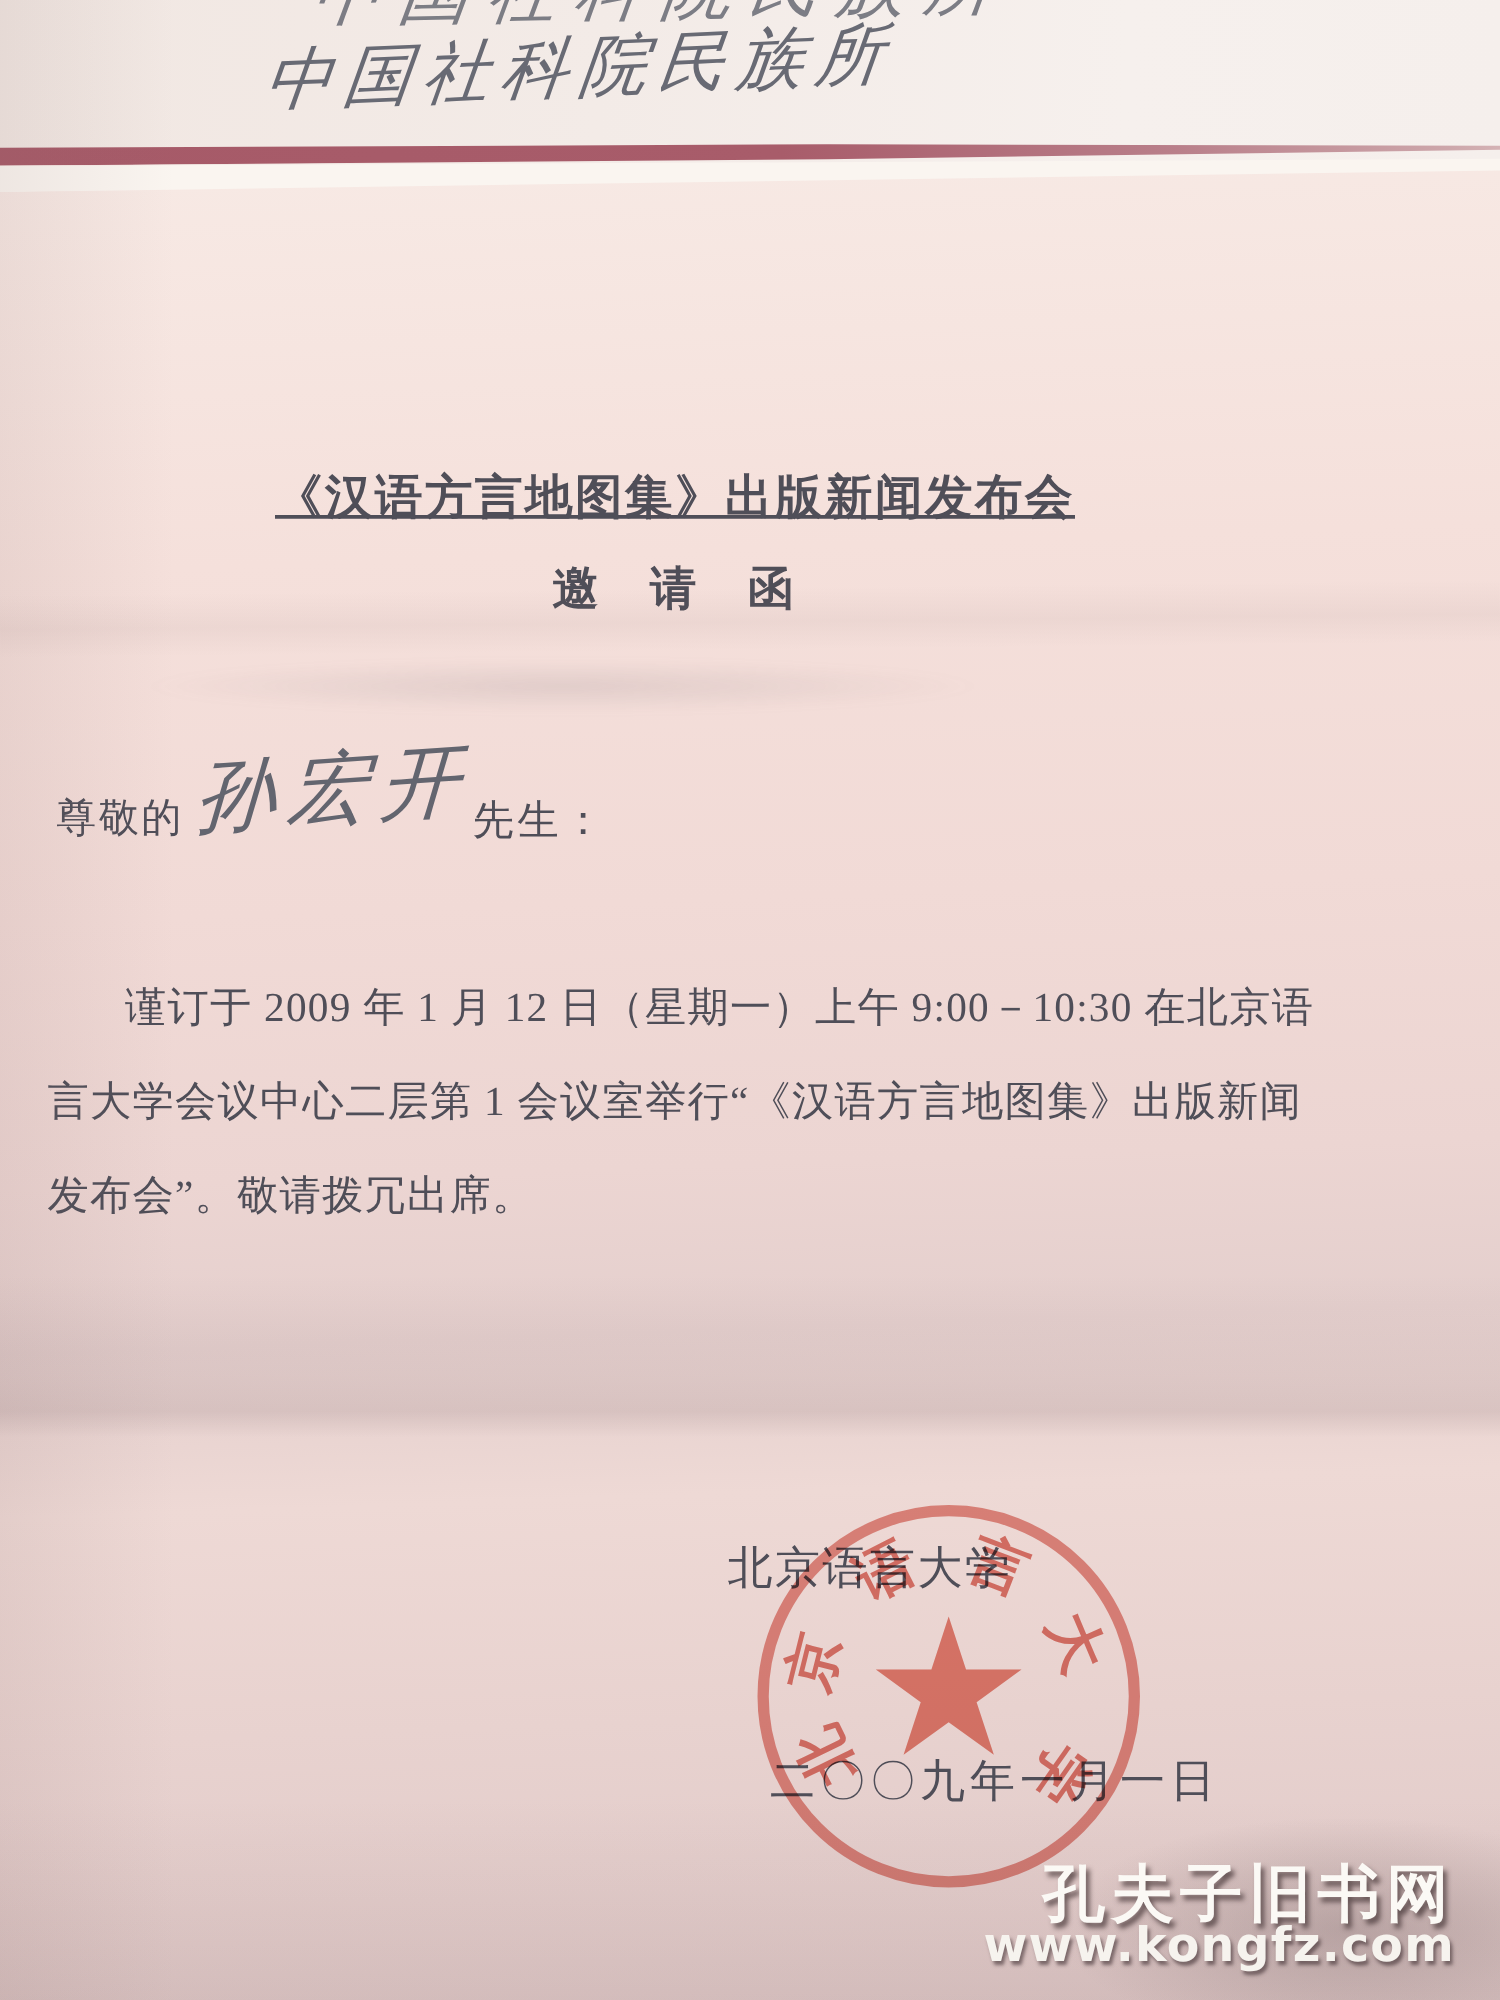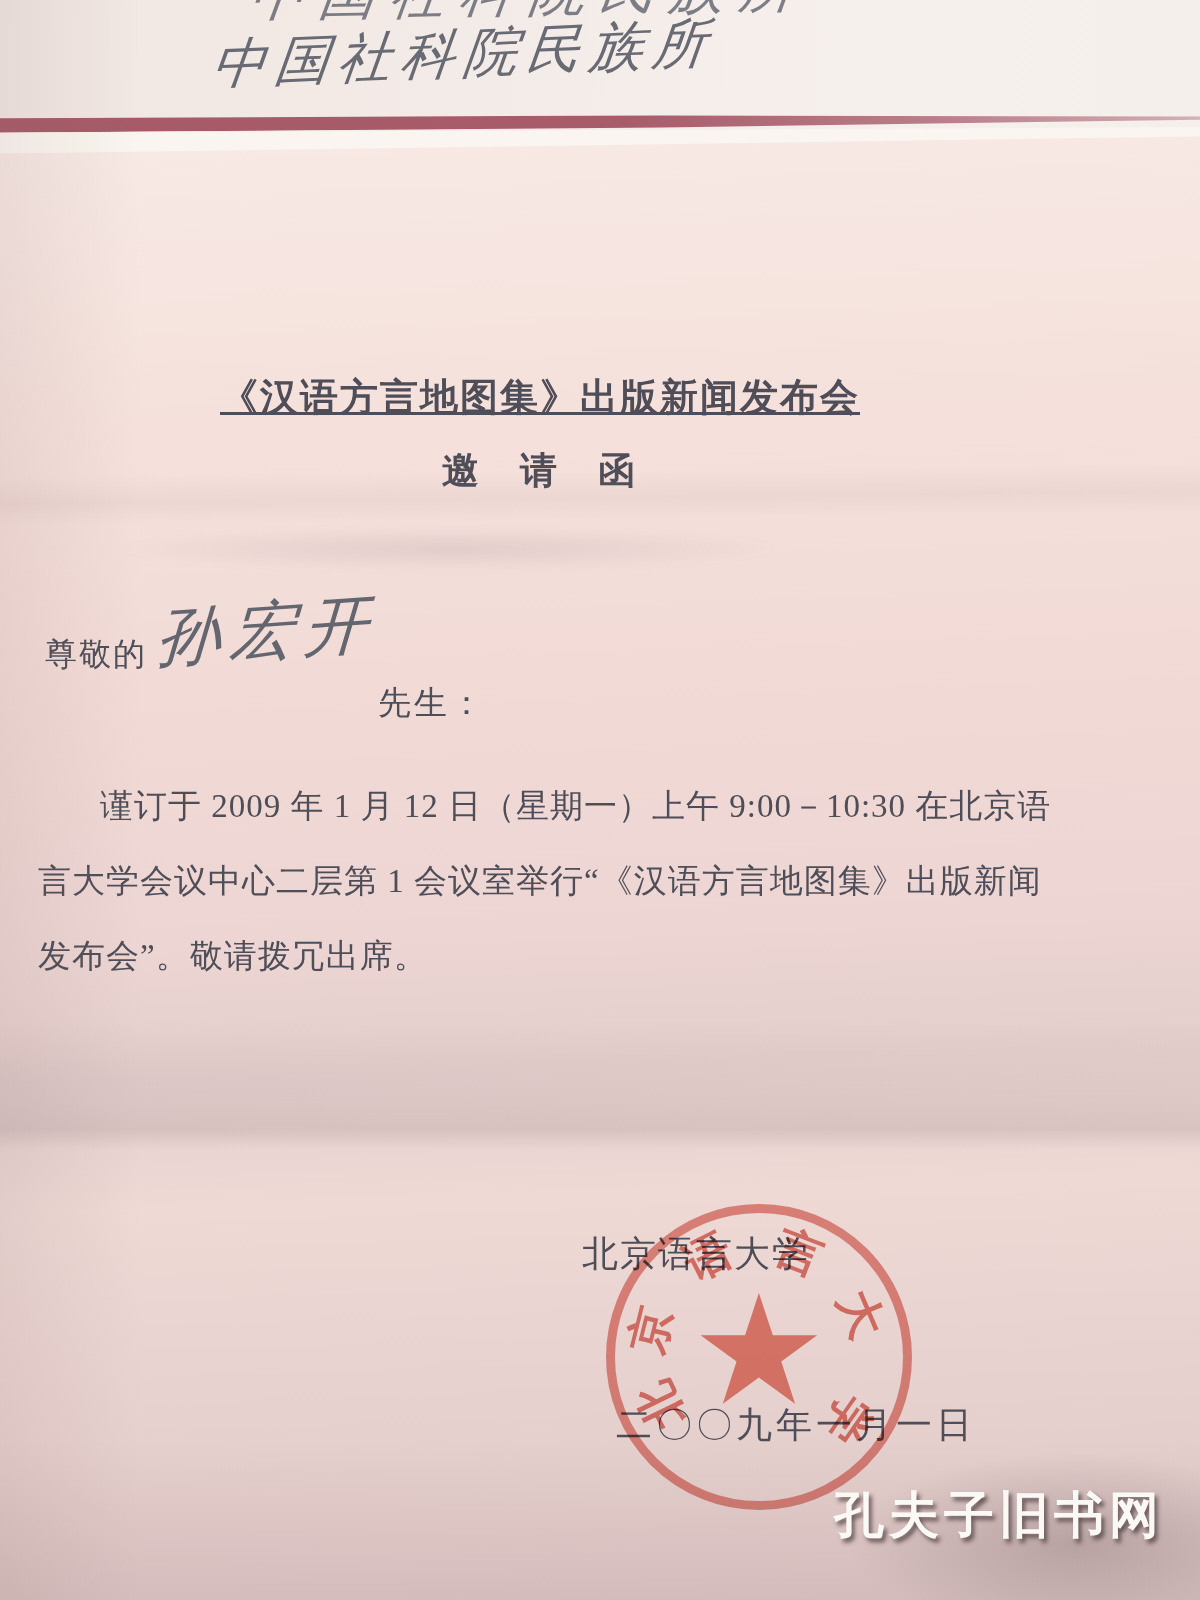"先生：" .honorific { margin-top: 47px -> none }
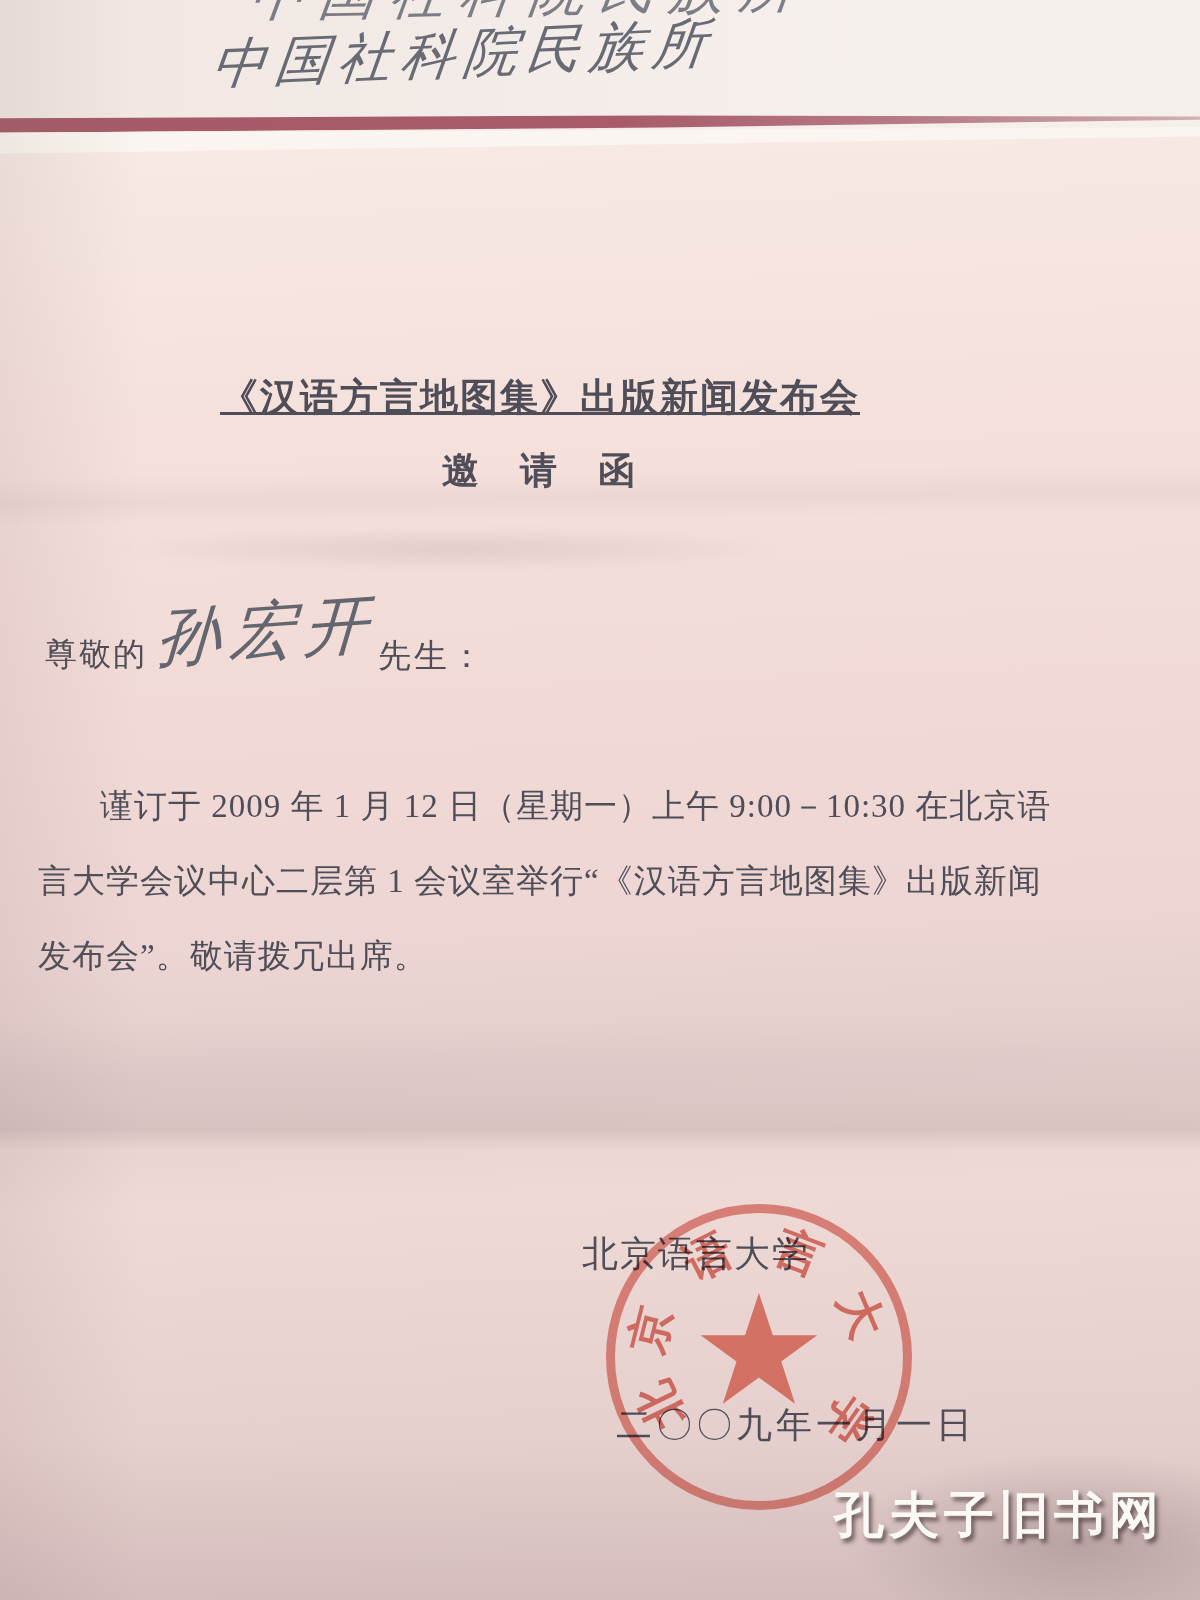"www.kongfz.com" div.wm { html: none -> <div>www.kongfz.com</div> }
